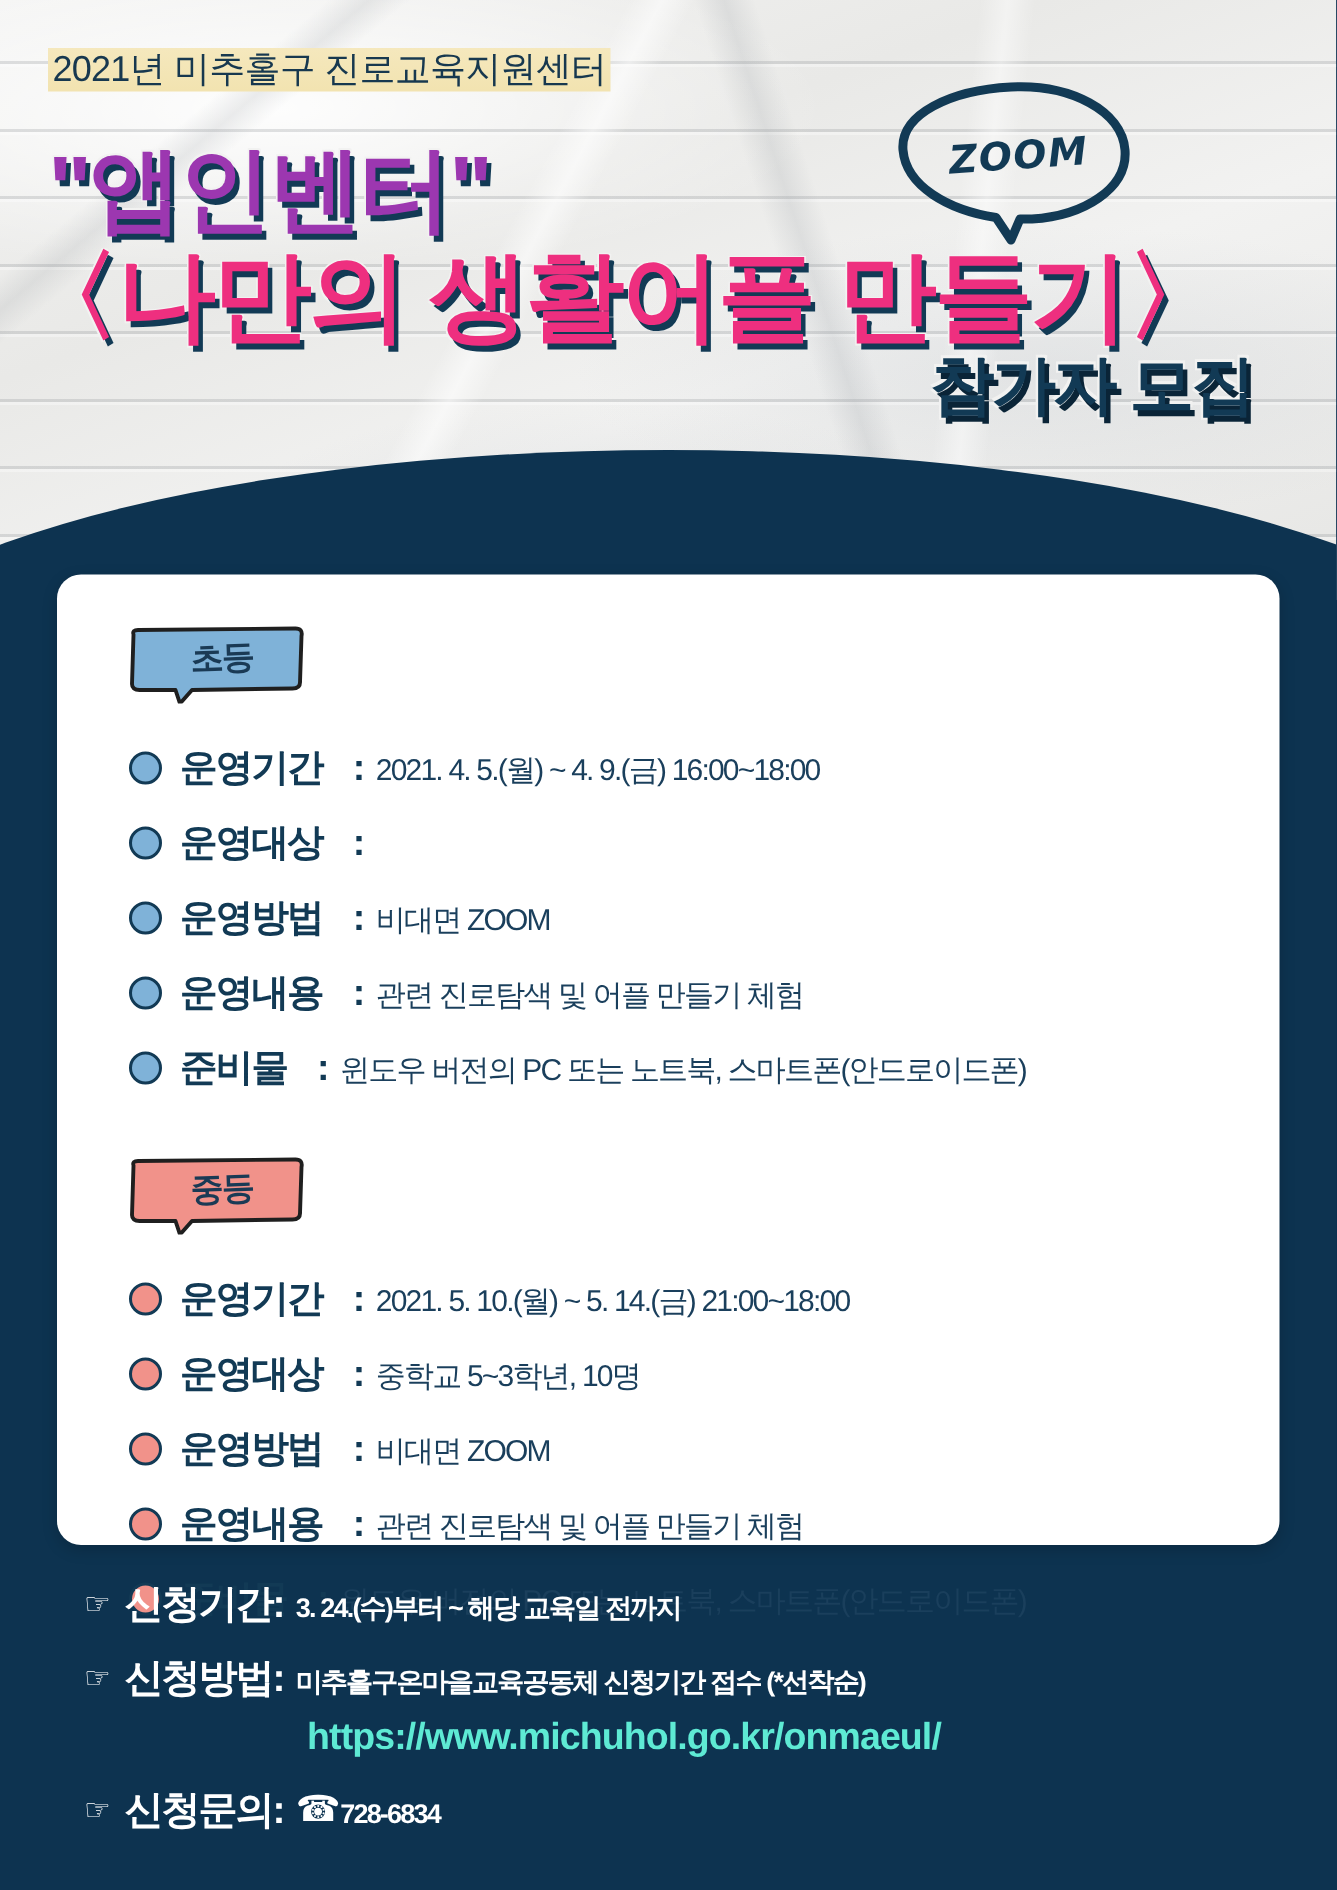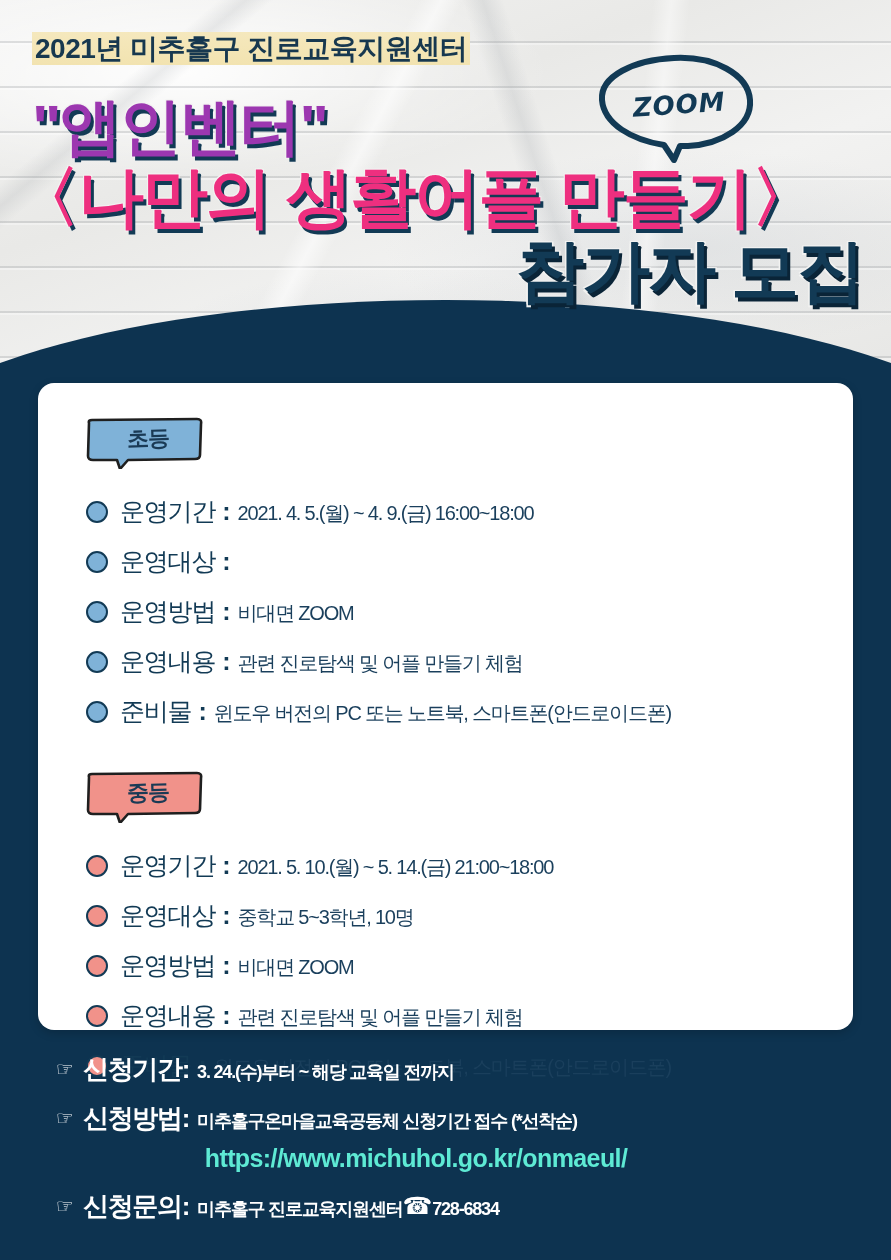"2021년 미추홀구 진로교육지원센터" .kicker { font-size: 28px -> 24px; font-weight: 700 -> 400 }
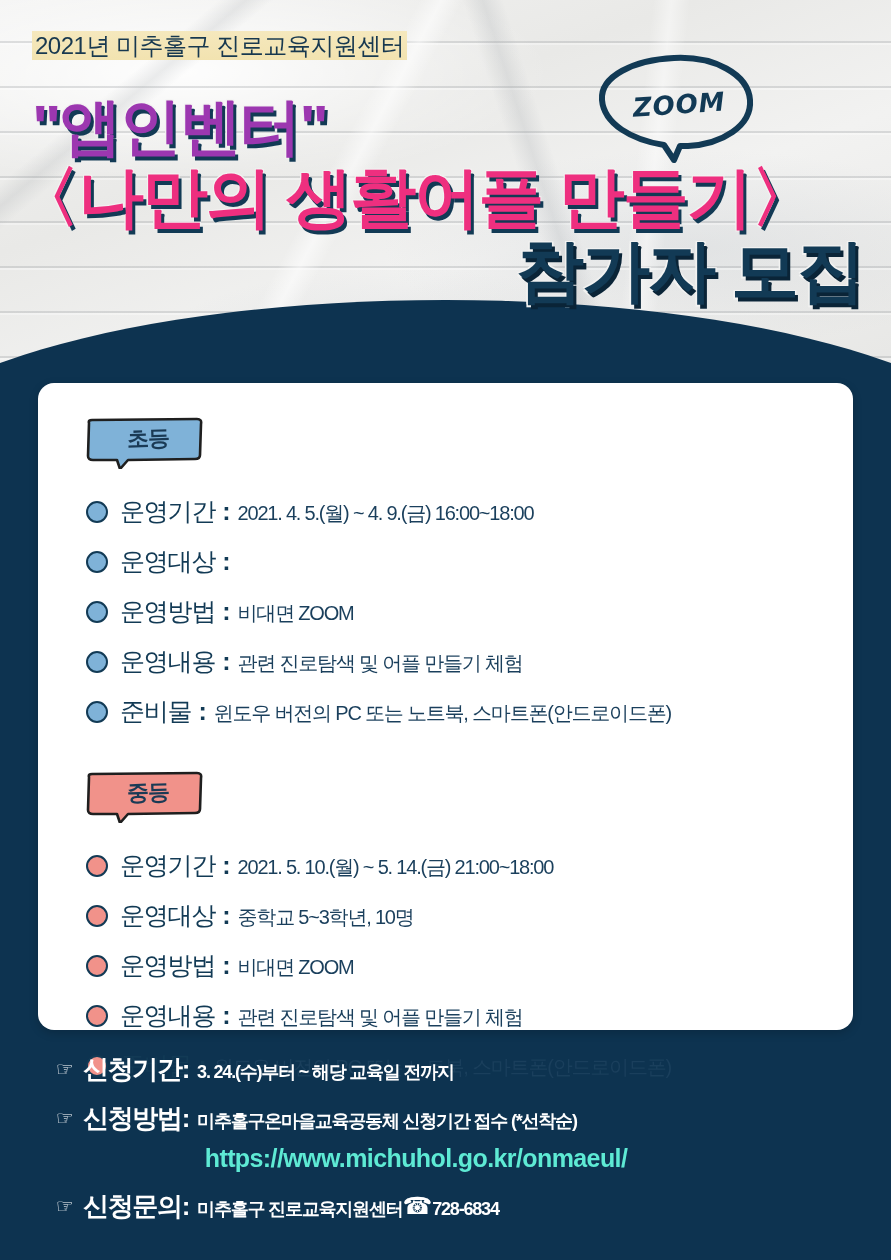"참가자 모집" .t3 { font-size: 68px -> 43px; padding-right: 28px -> 56px }
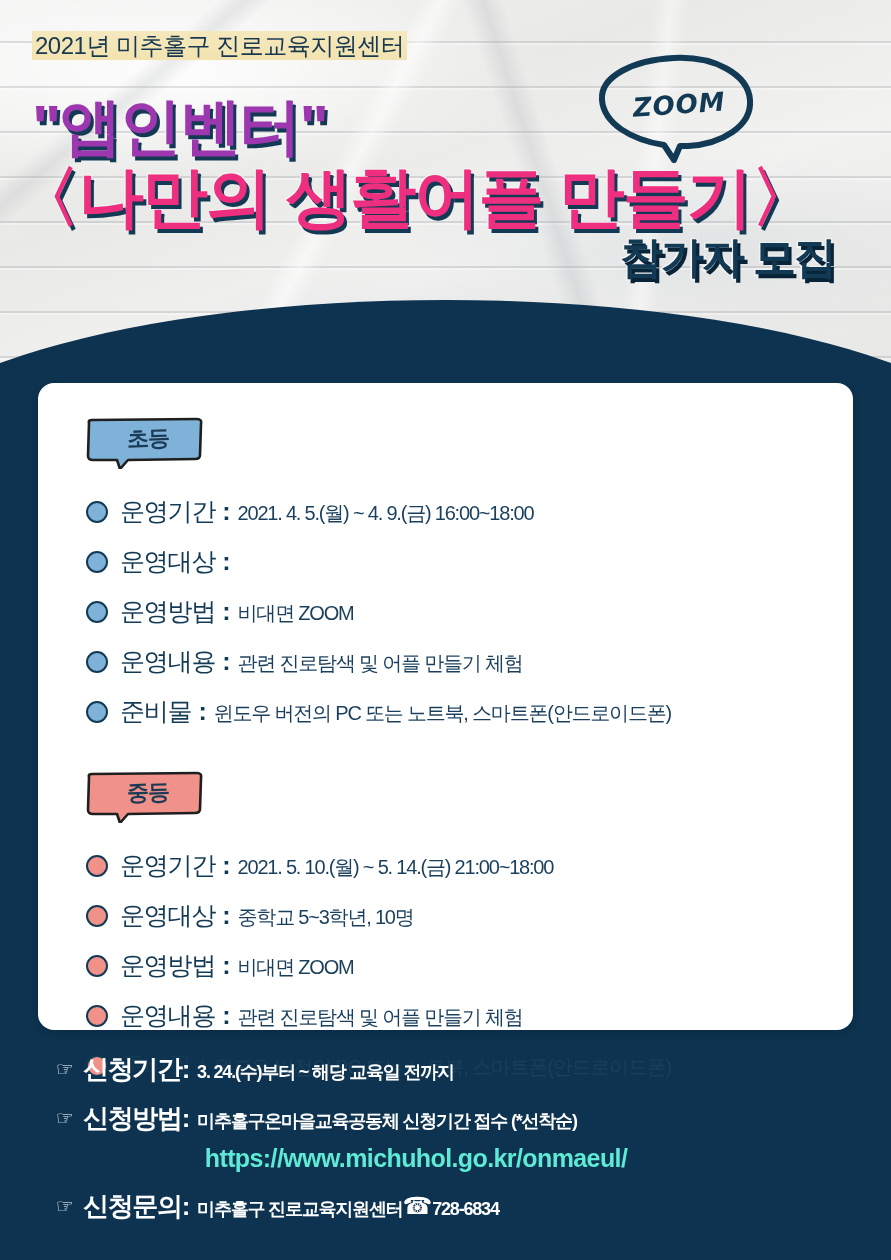"운영기간" .row-label { font-weight: 400 -> 700; margin-right: 7px -> 20px }
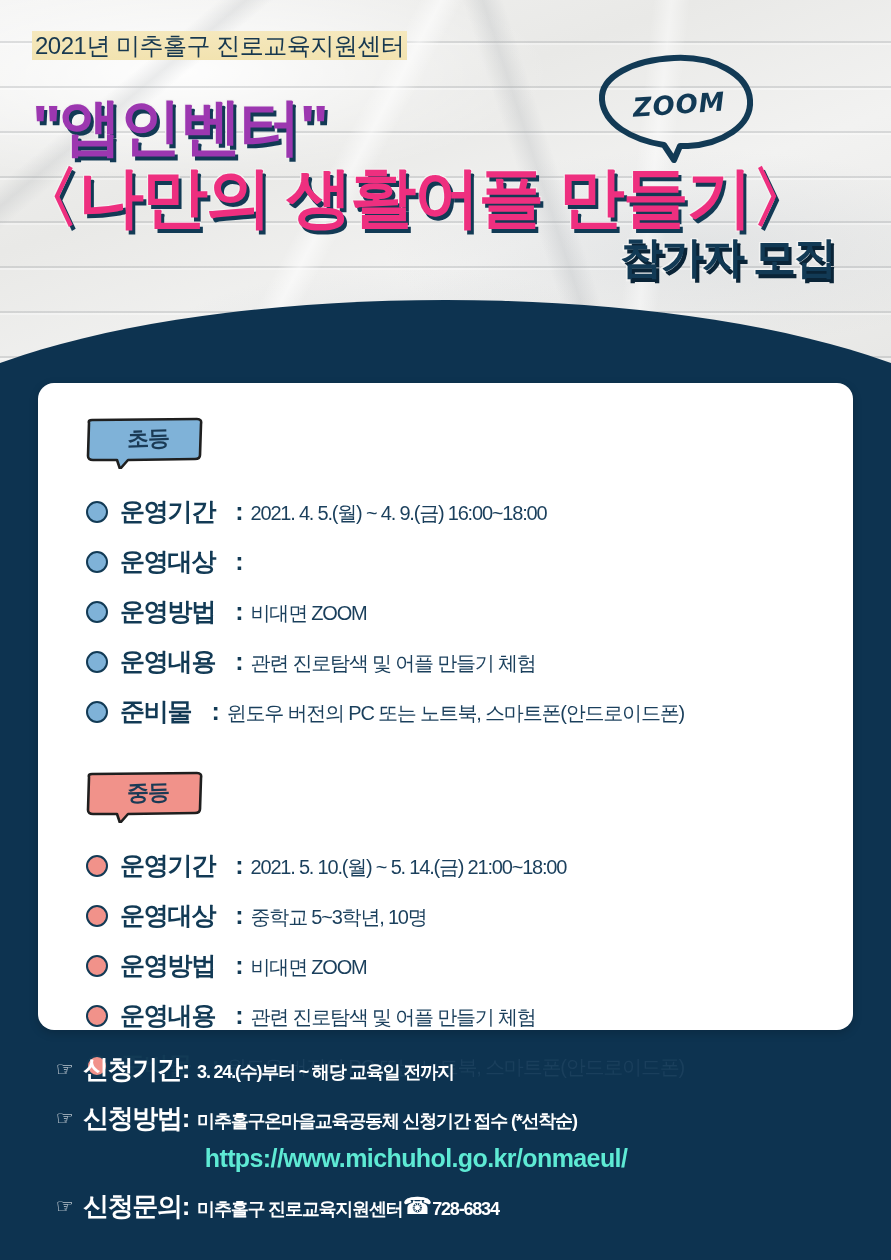"미추홀구 진로교육지원센터" span.f-value { html: <span>미추홀구 진로교육지원센터</span> -> none }
